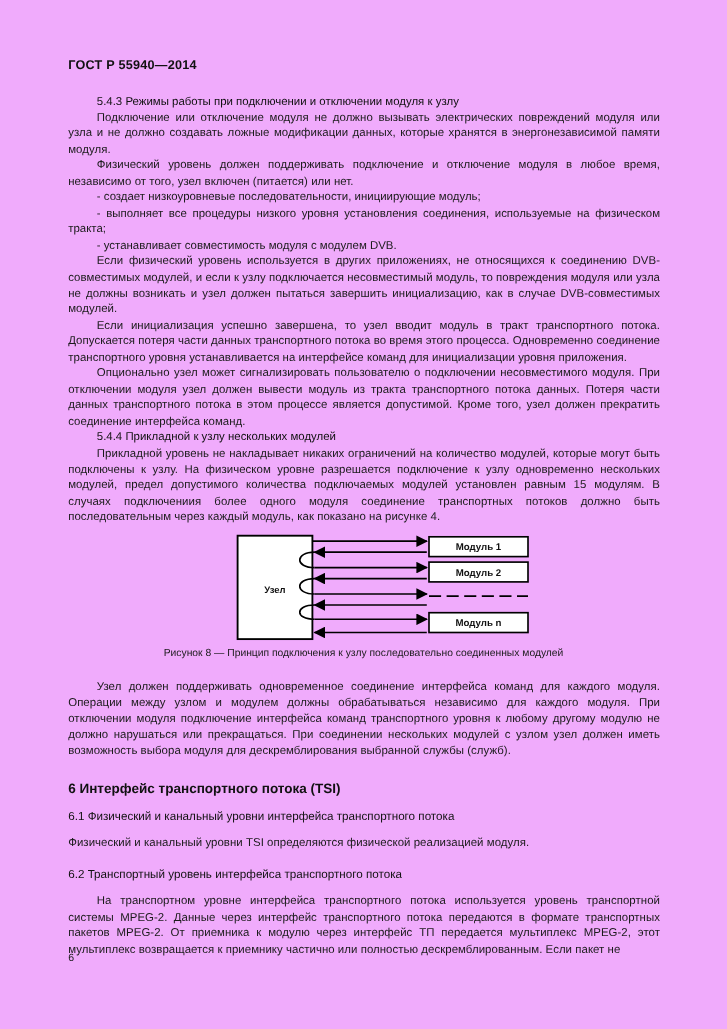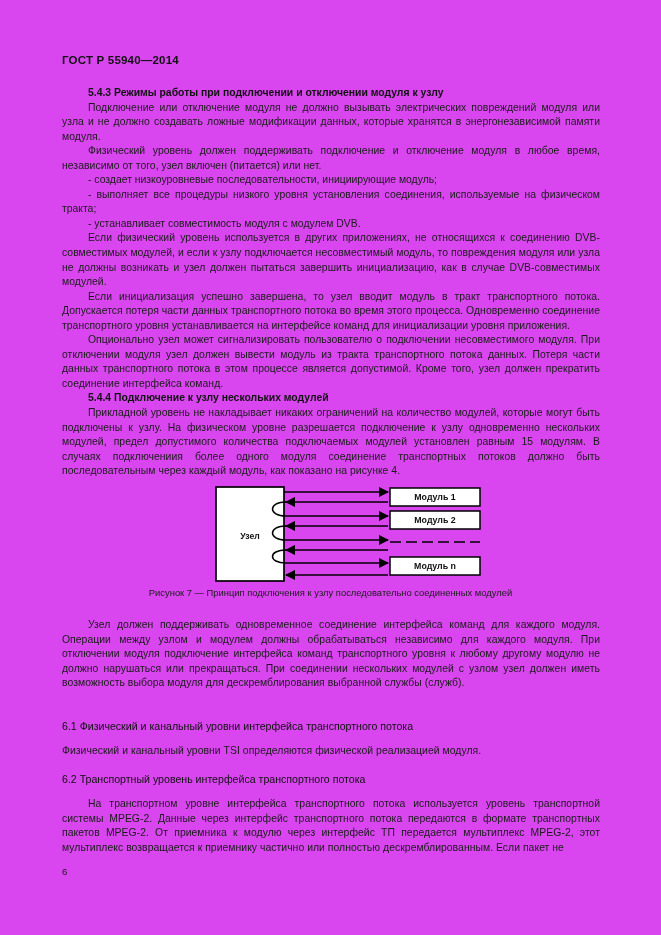"ГОСТ Р 55940—2014" .page { background: #d946ef -> #f0abfc }
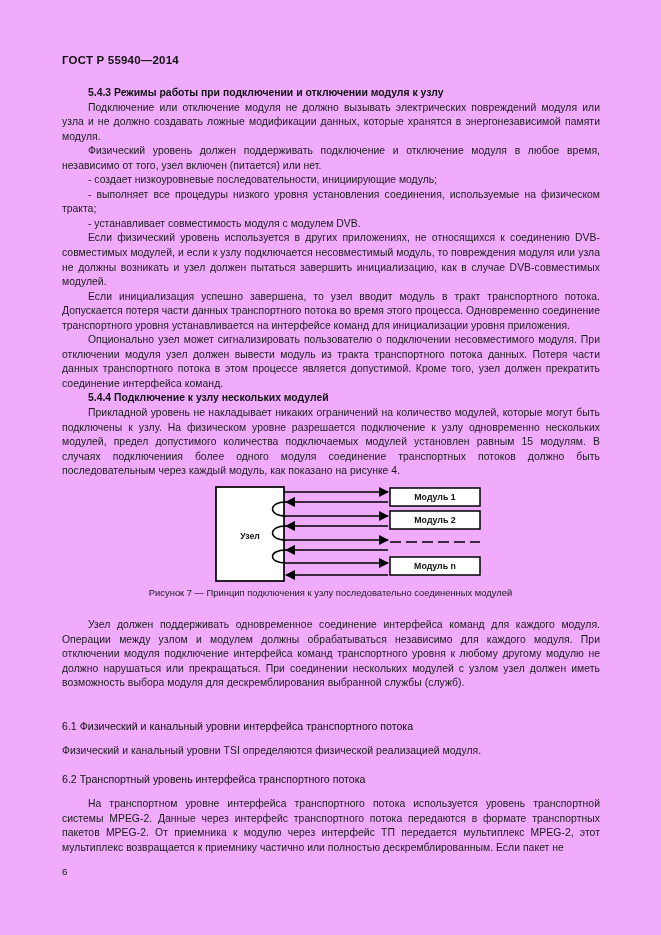"5.4.3 Режимы работы при подключении" h3.sub { font-weight: bold -> normal }
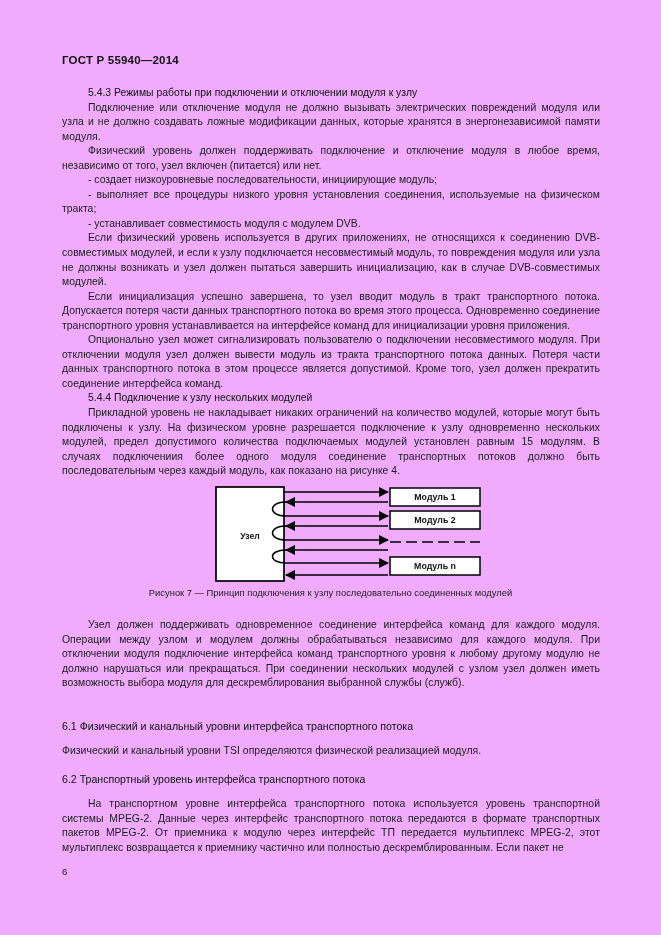"5.4.4 Подключение к узлу нескольких" h3.sub { text: Подключение -> Прикладной }
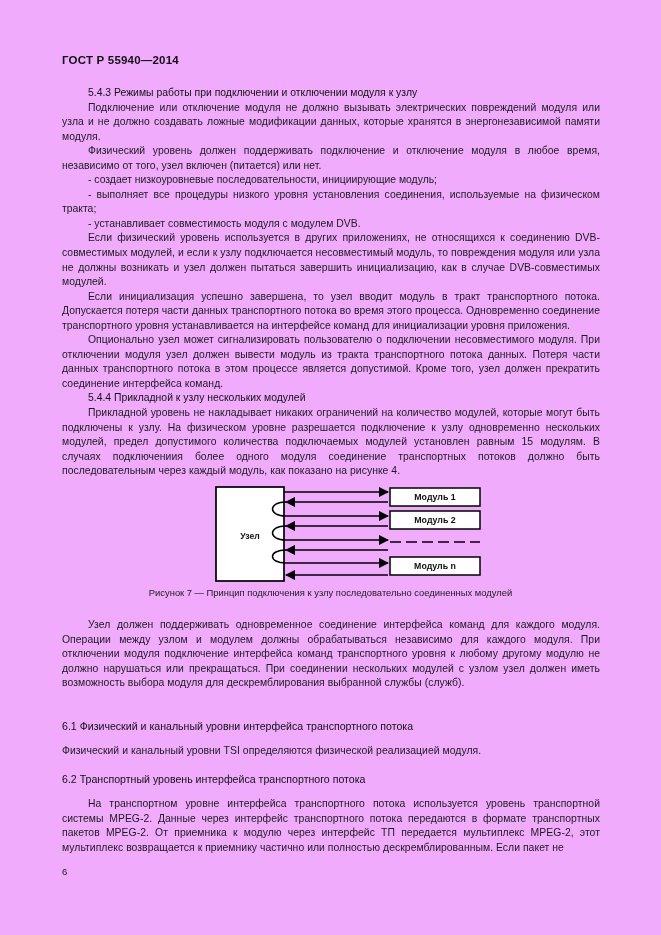"Рисунок 7 — Принцип подключения" div.figure-caption { text: 7 -> 8 }
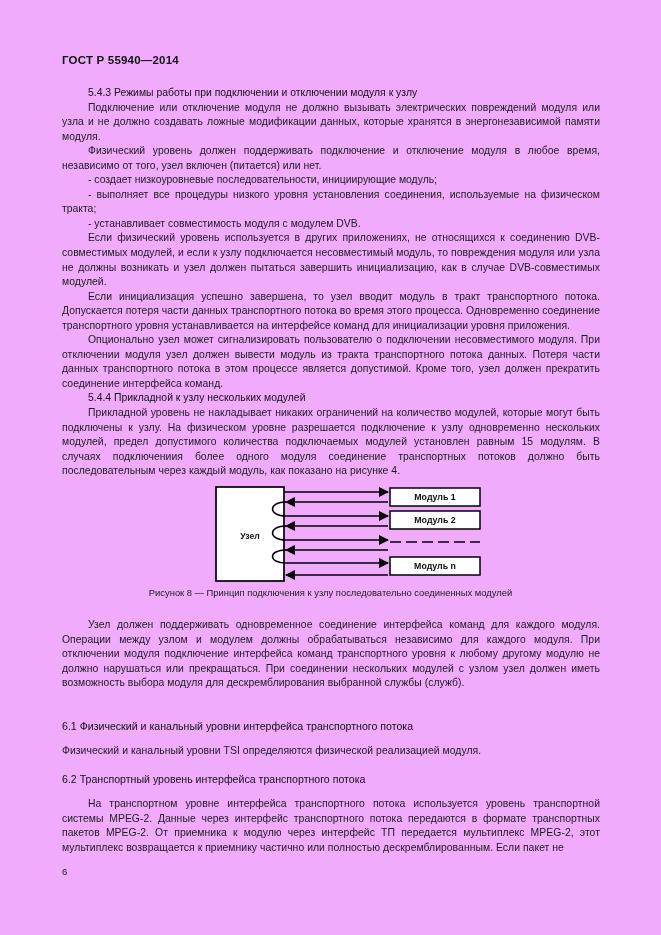"6 Интерфейс транспортного потока (TSI)" h2.sec { html: none -> <h2>6 Интерфейс транспортного потока (TSI)</h2> }
